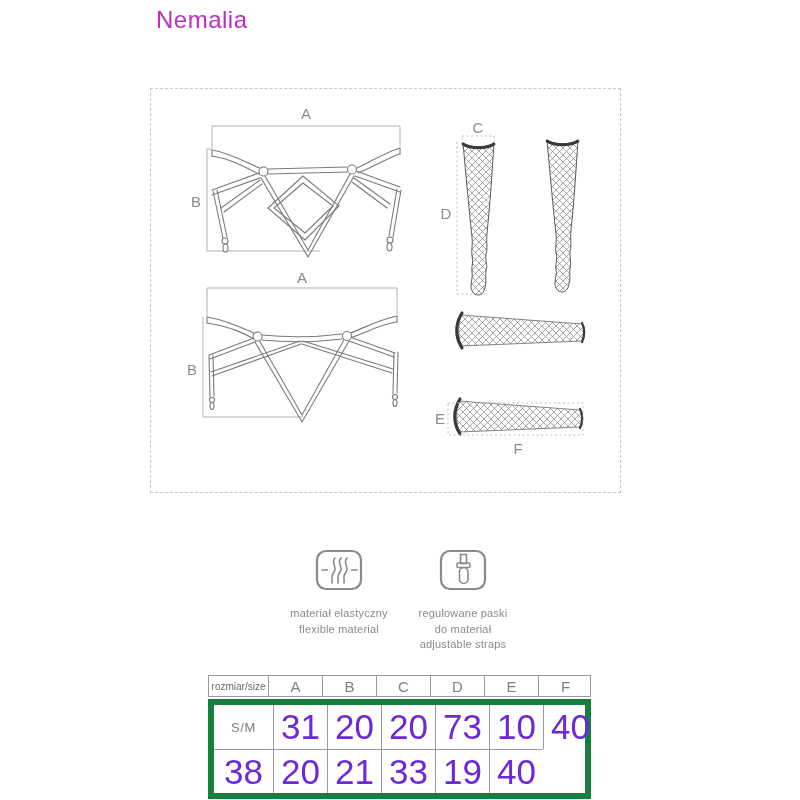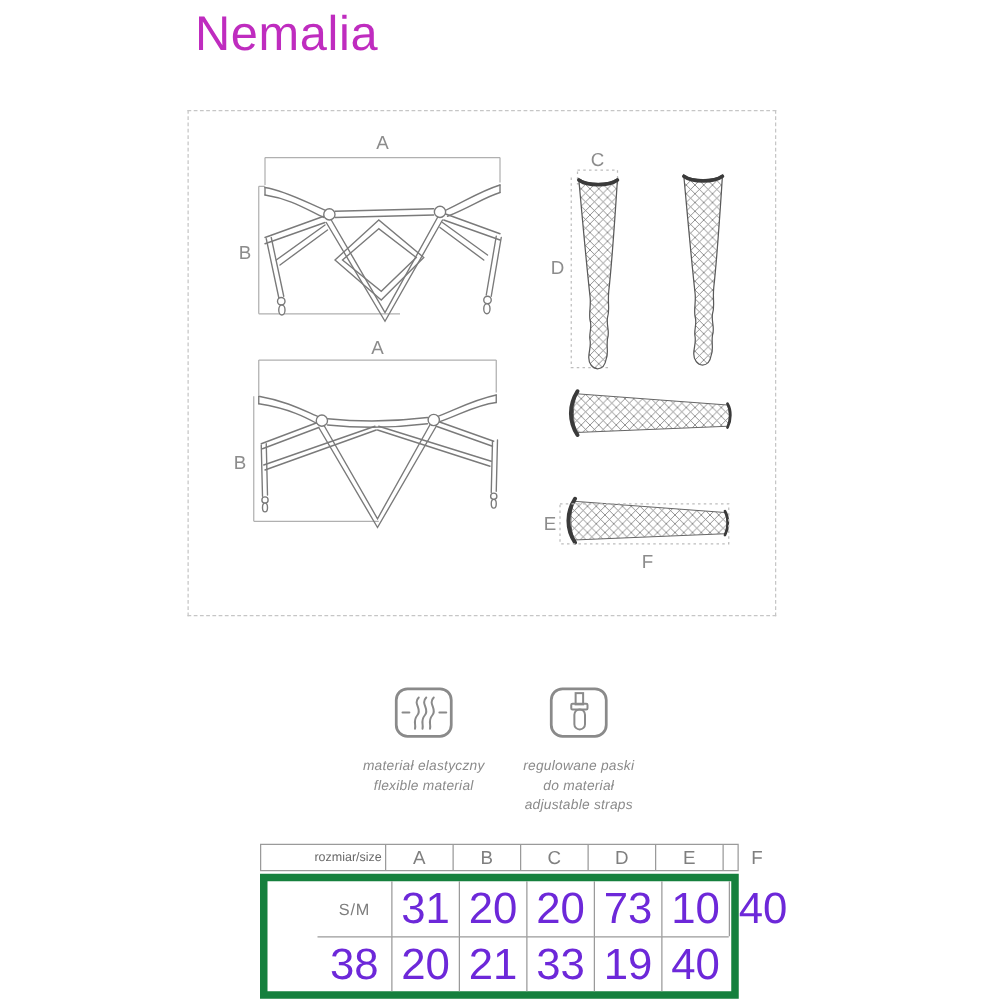"Nemalia" .page-title { font-size: 39px -> 24px }
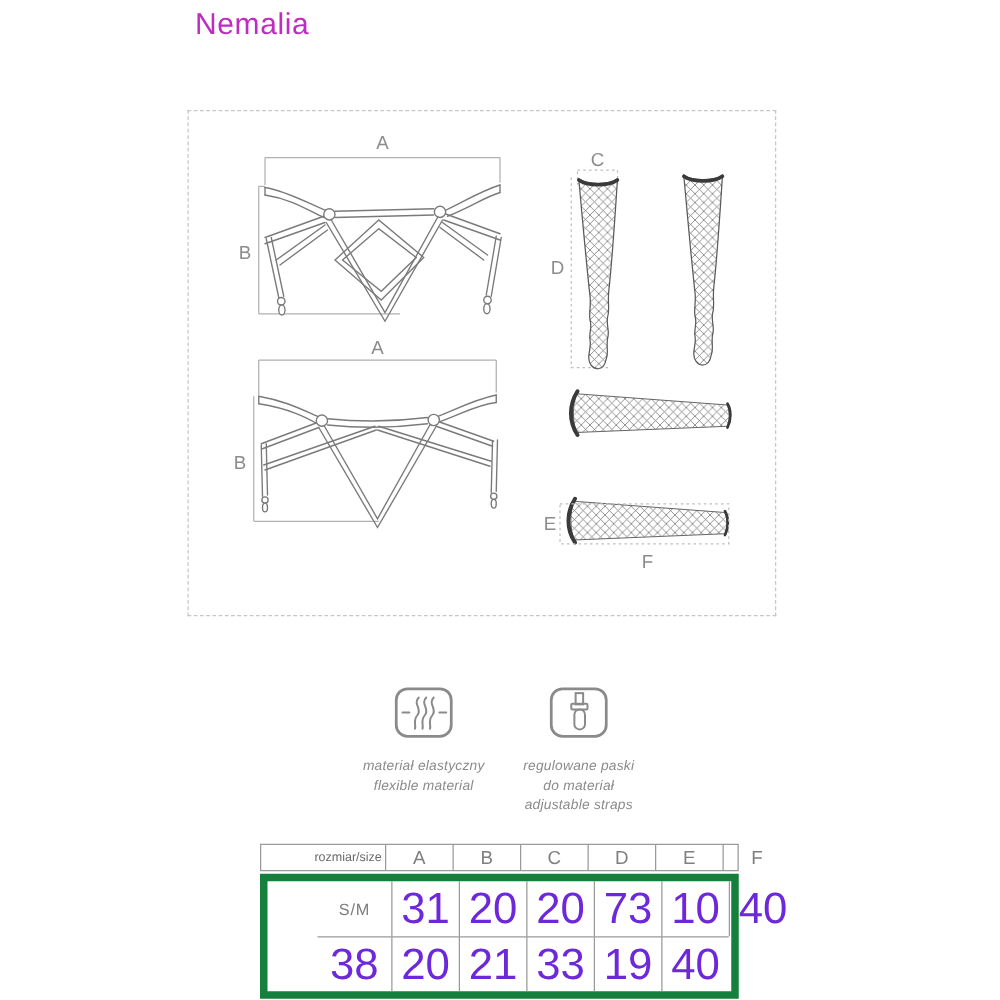"materiał elastyczny" .feature { font-style: italic -> none }
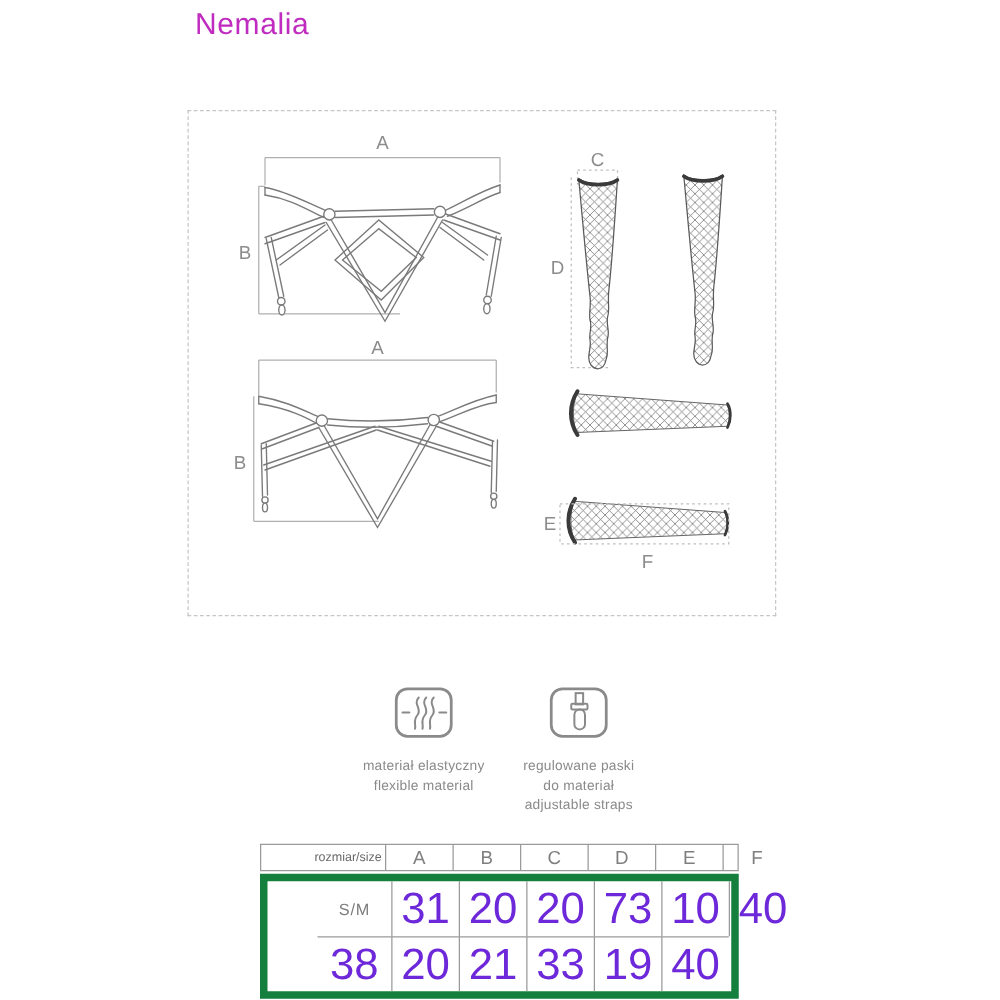"rozmiar/size" .tbl-grid { padding-left: 40px -> none }
